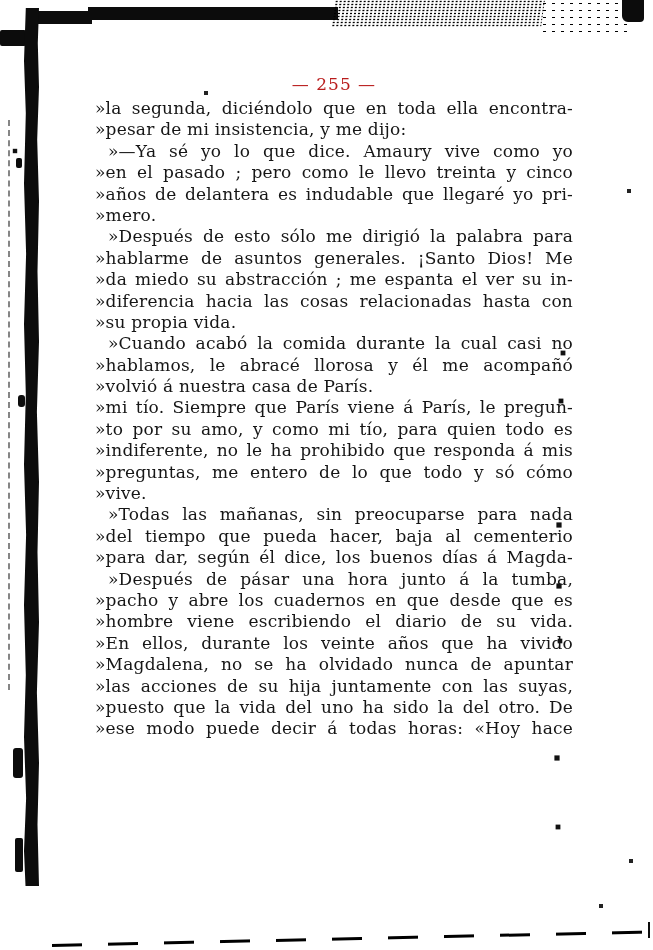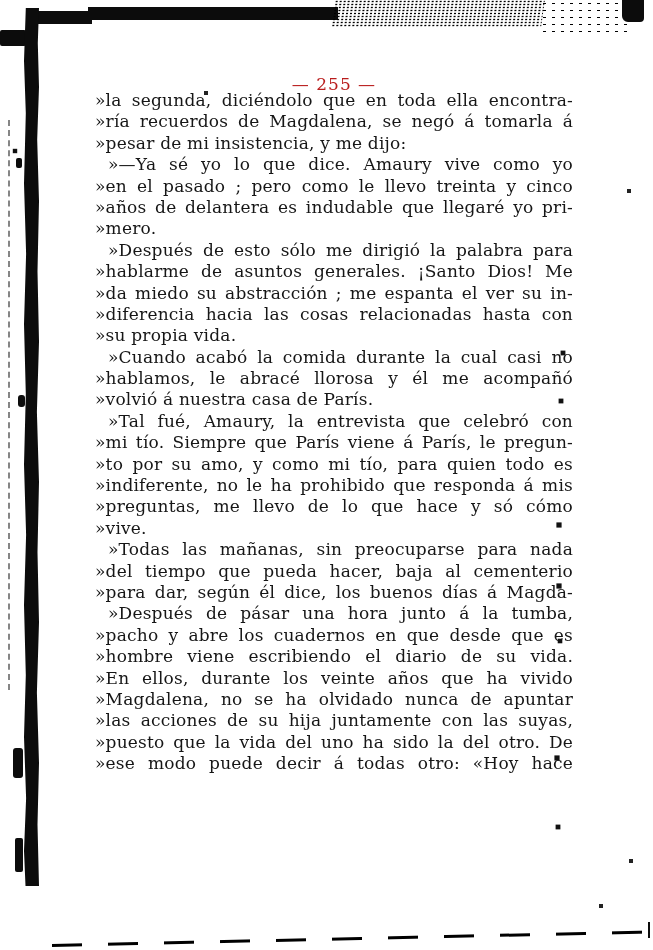"»la segunda, diciéndolo que en" .text-block { top: 90px -> 98px }
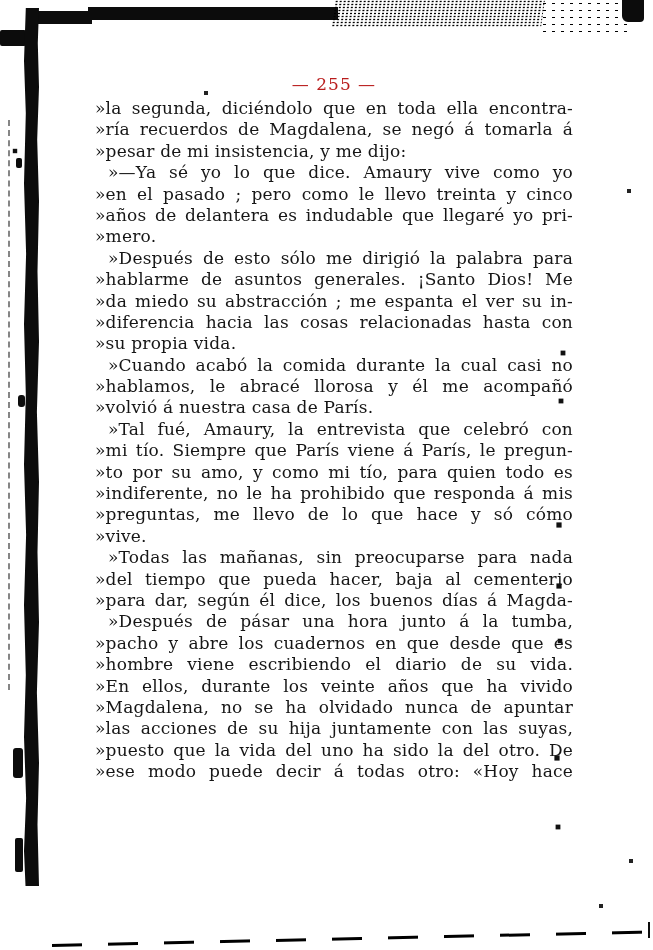"»ría recuerdos de Magdalena, se" div.line { html: <div>»ría recuerdos de Magdalena, se negó á tomarla á</div> -> none }
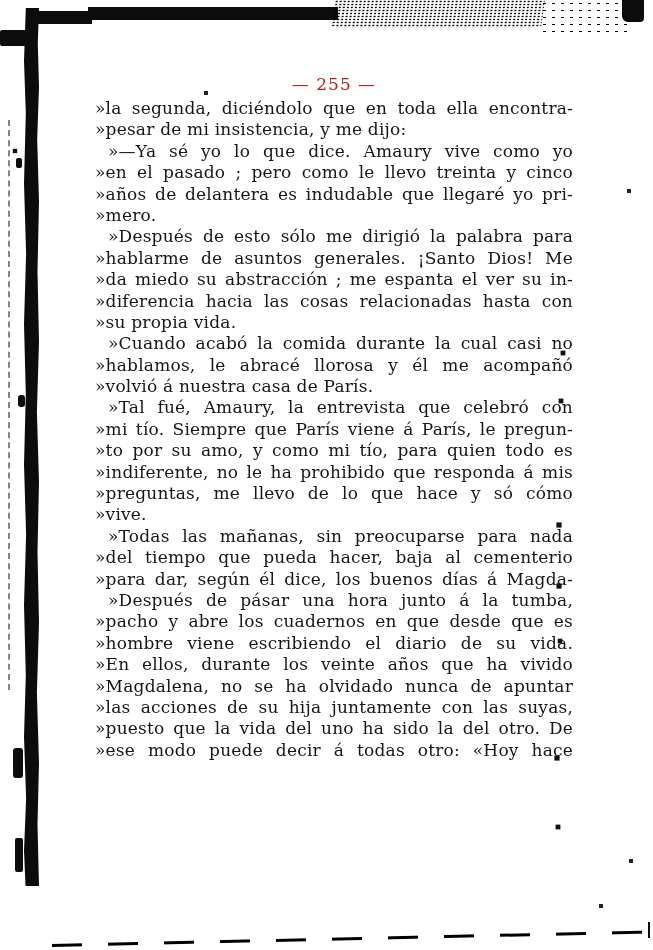"»Tal fué, Amaury, la entrevista" div.line { html: <div>»Tal fué, Amaury, la entrevista que celebró con</div> -> none }
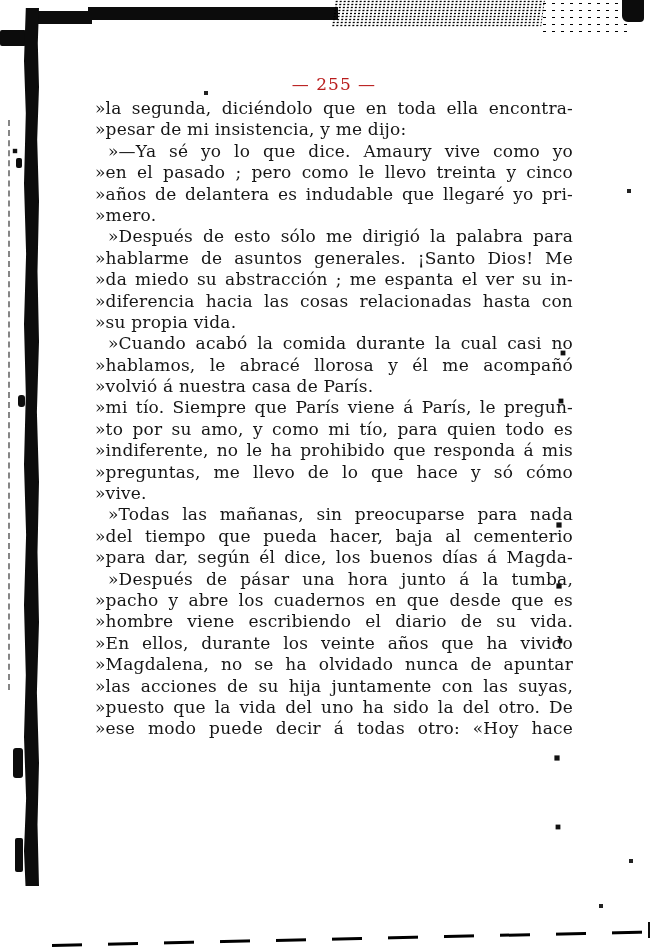"»preguntas, me llevo de lo" div.line { text: llevo de lo que hace -> entero de lo que todo }
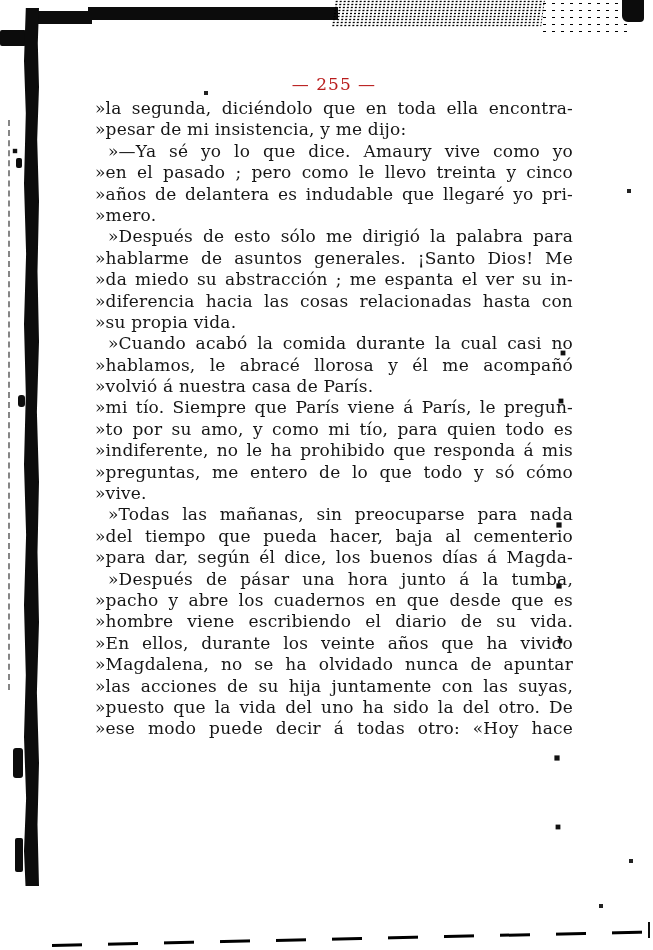"»ese modo puede decir á" div.line { text: otro -> horas }
